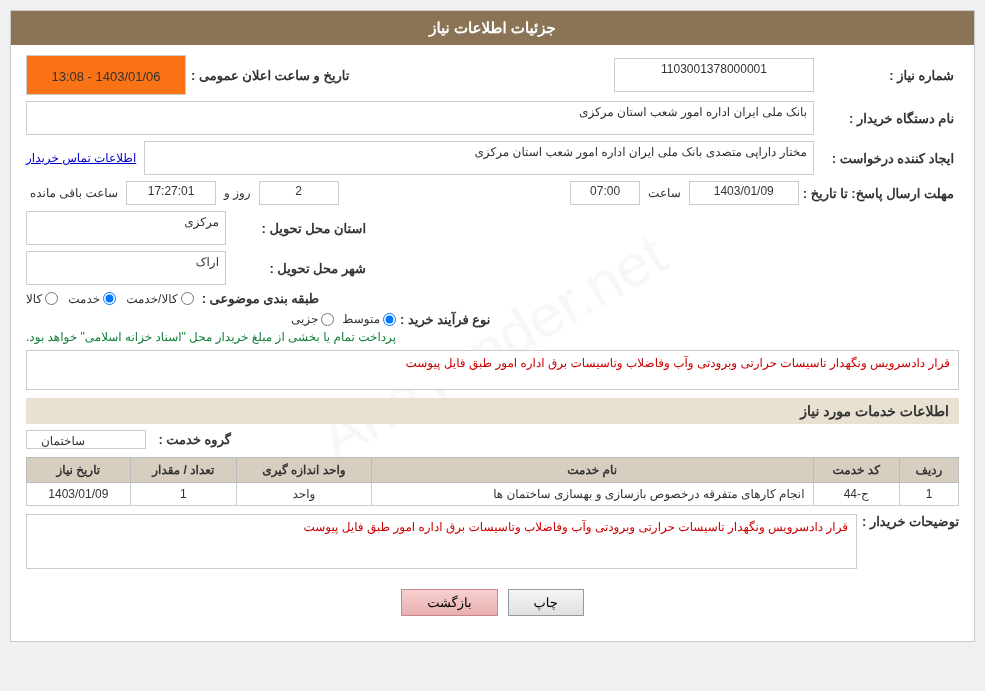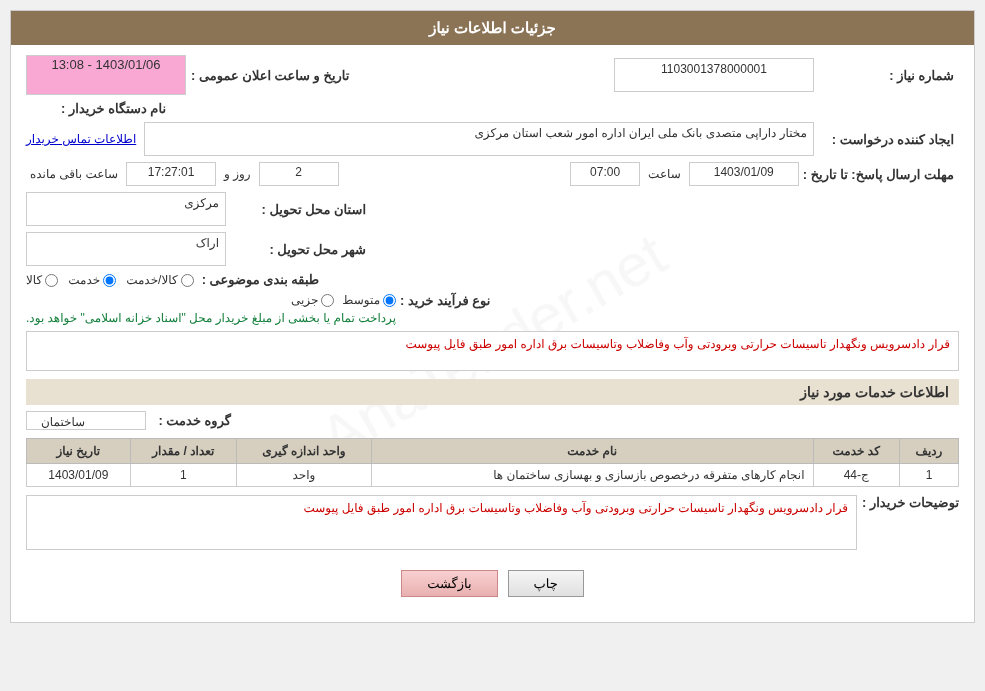"1403/01/06 - 13:08" .announce-date-box { background: #f9a8d4 -> #f97316; padding: 1px 8px -> 13px 8px }
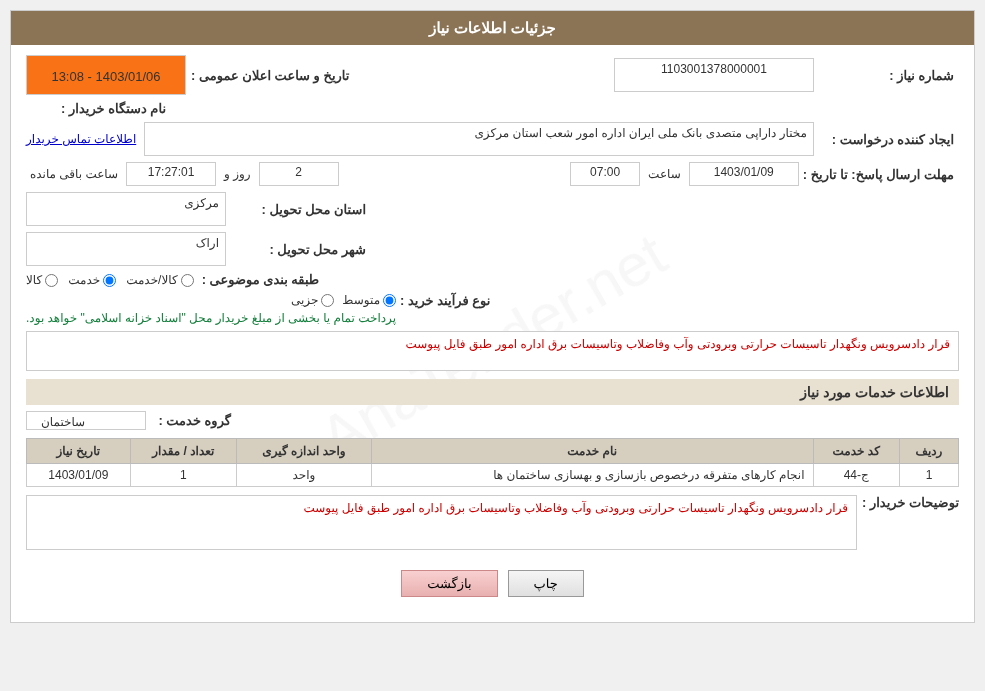"بانک ملی ایران اداره امور" div.input-box { html: none -> <div>بانک ملی ایران اداره امور شعب استان مرکزی</div> }
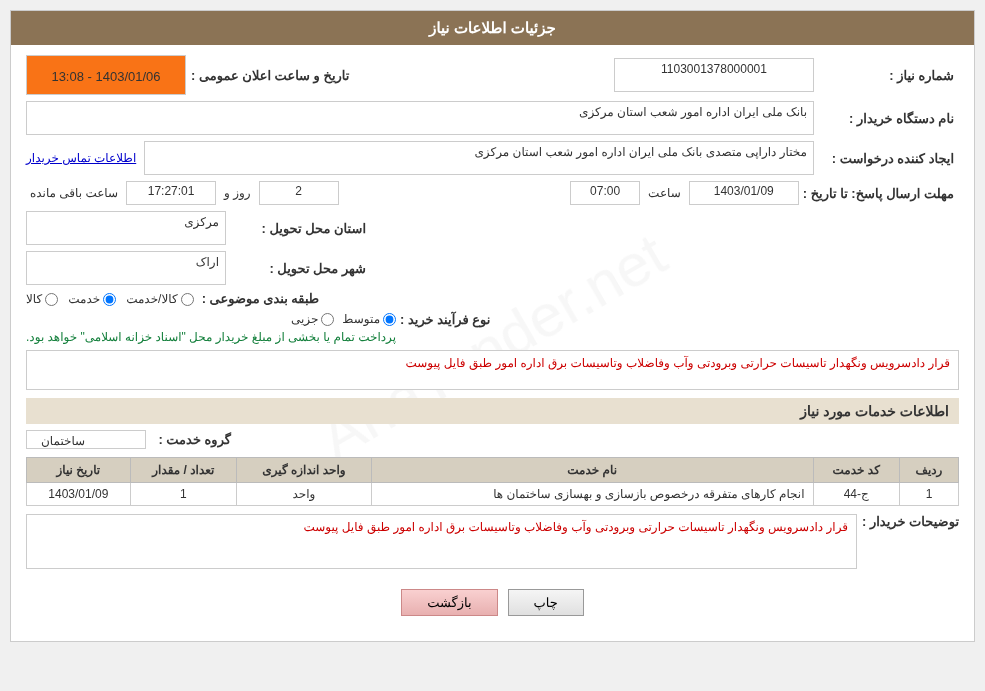"کالا" .radio-item { align-items: flex-end -> center }
